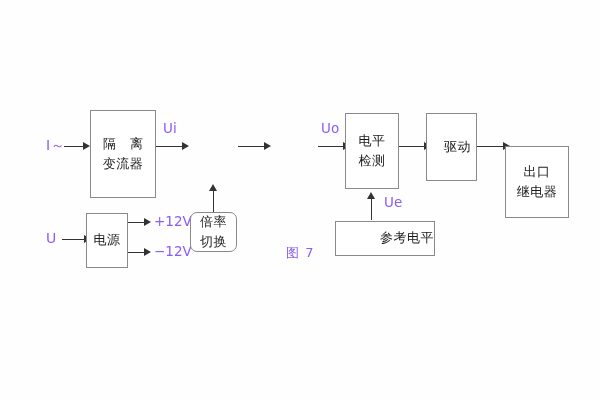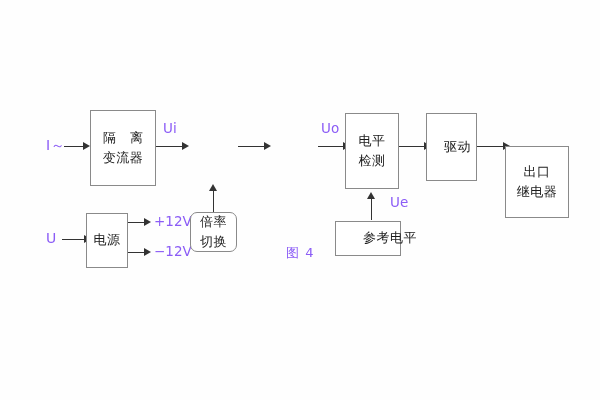"隔 离" div.block { height: 76px -> 88px }
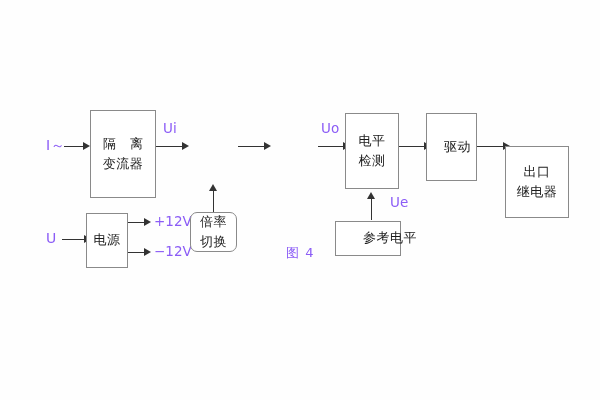"Ue" div.lbl { margin-left: 6px -> none }
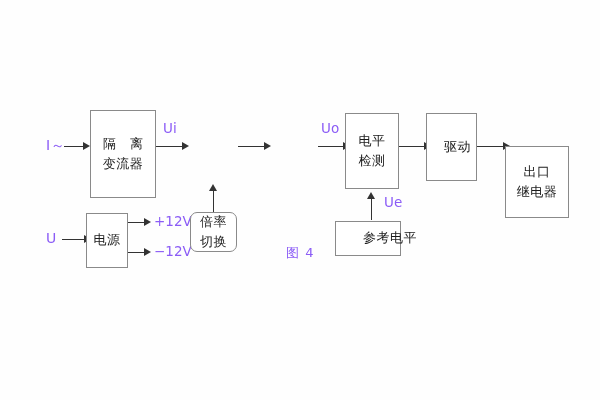"参考电平" div.block { width: 66px -> 100px }
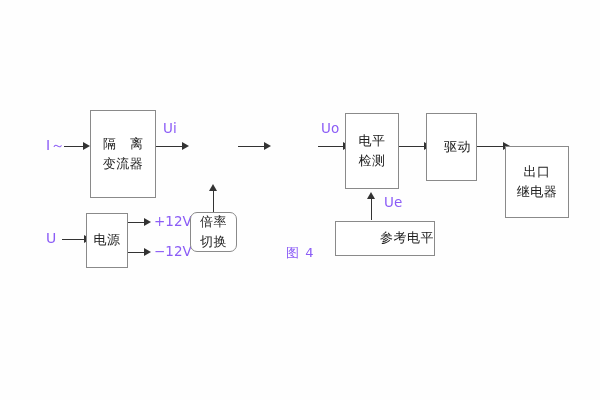"图 4" div.lbl { text: 4 -> 7 }
